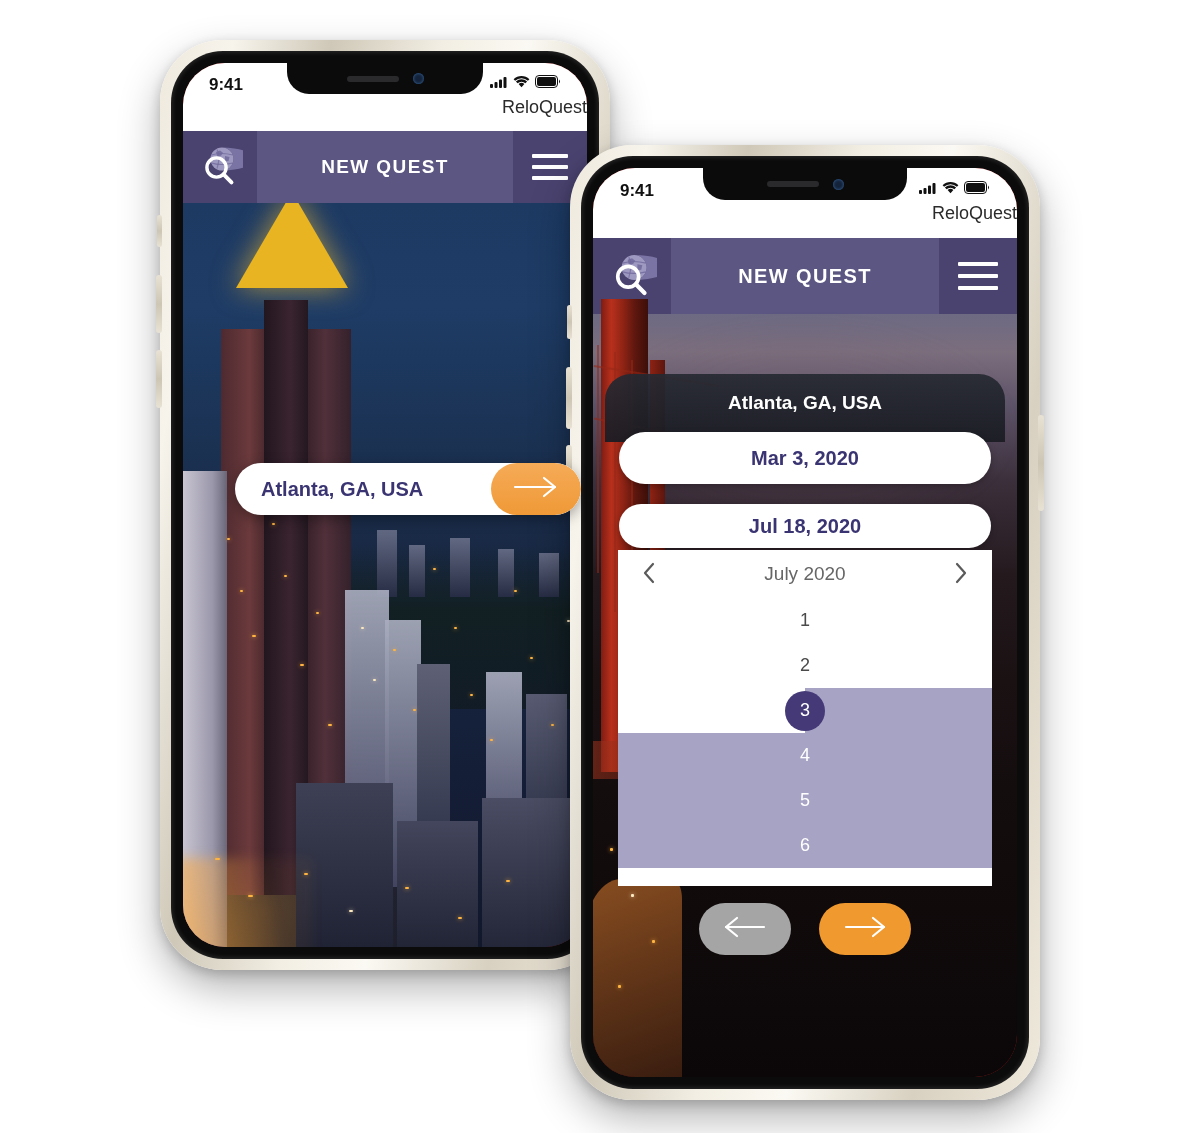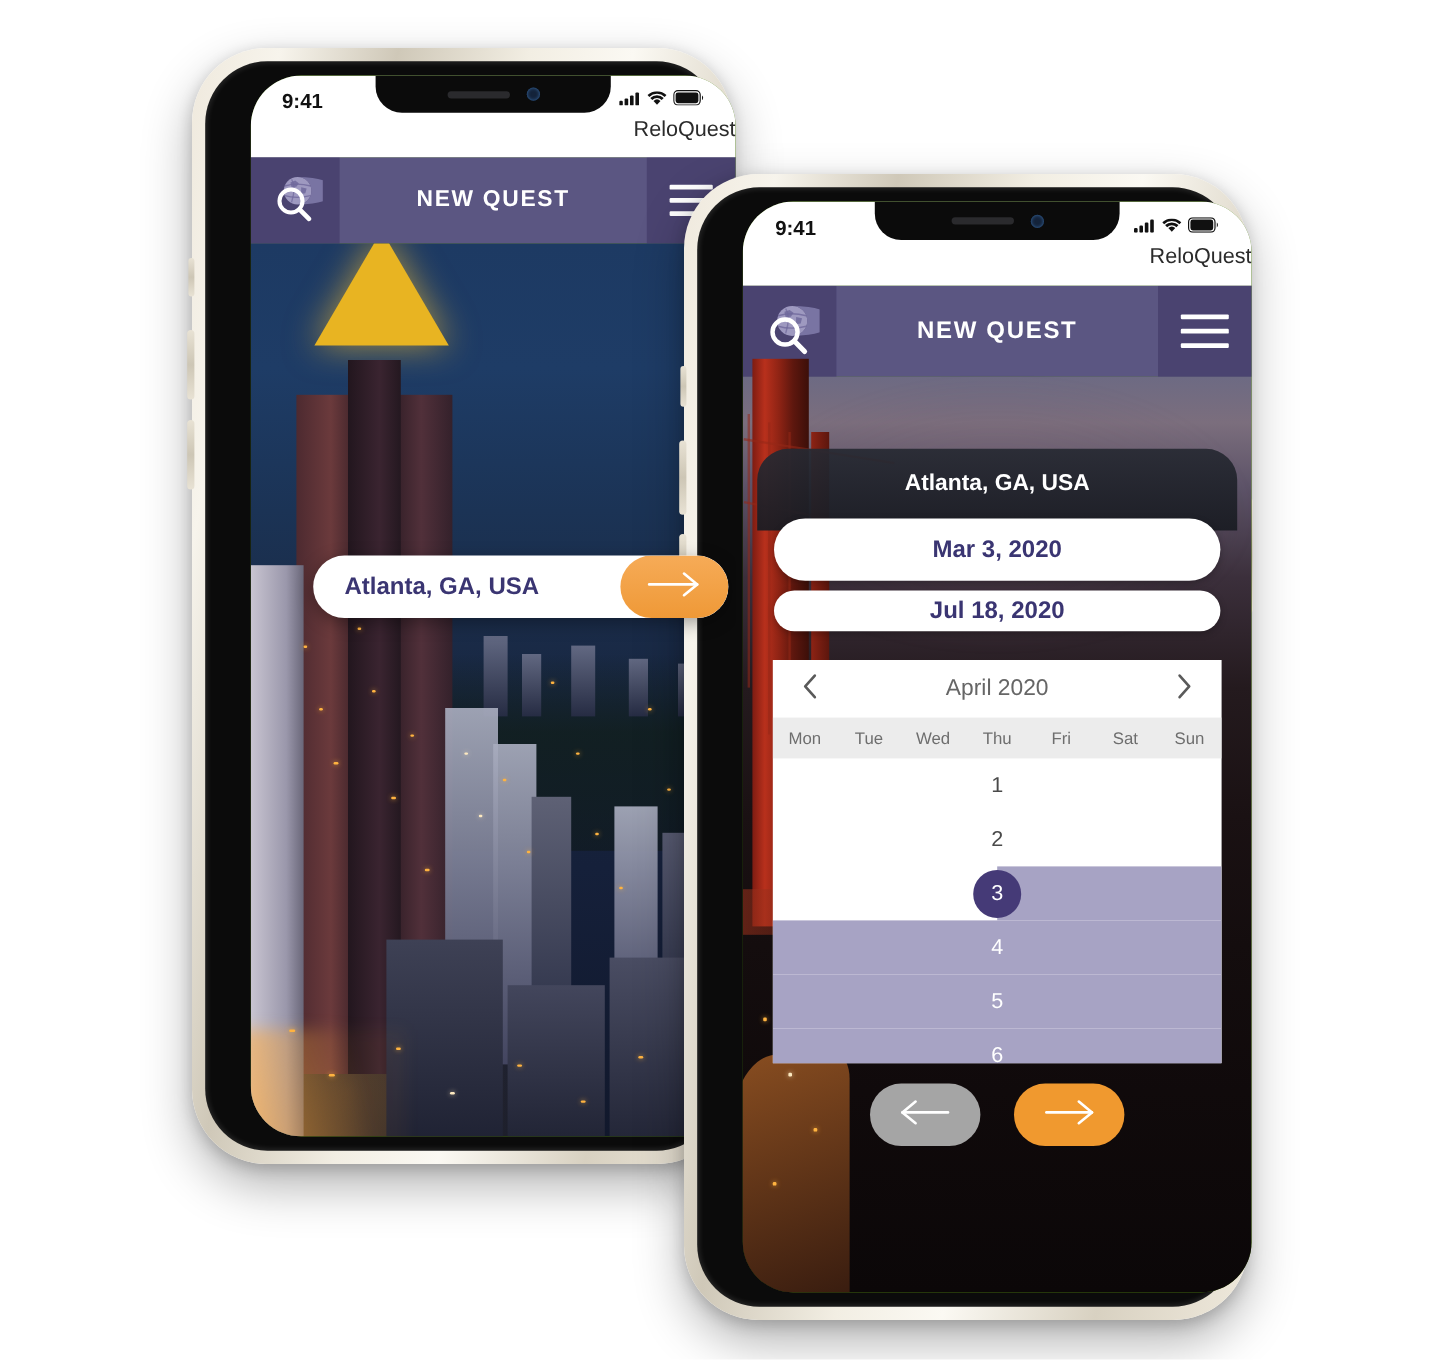"9:41" .screen { background: #4d7c0f -> #b91c1c; margin-left: 26px -> none }
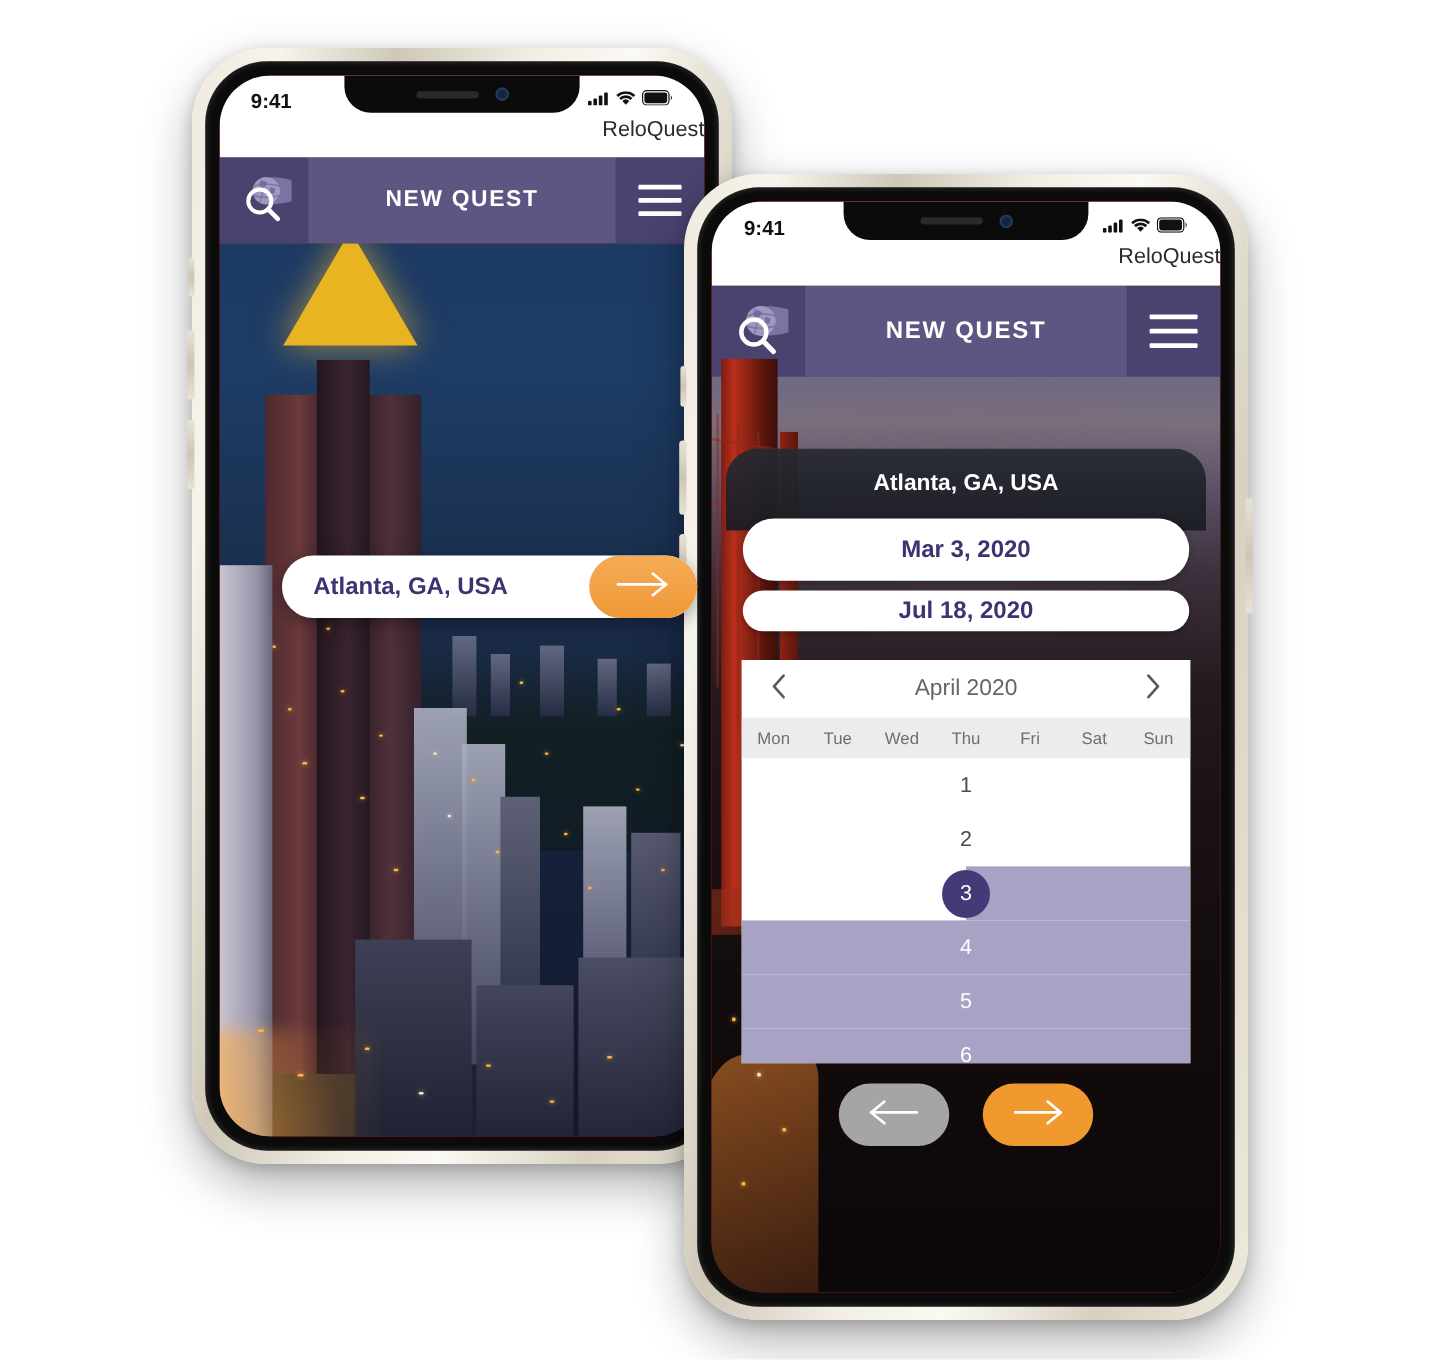"Jul 18, 2020" div.date-pill { height: 34px -> 44px; top: 324px -> 336px }
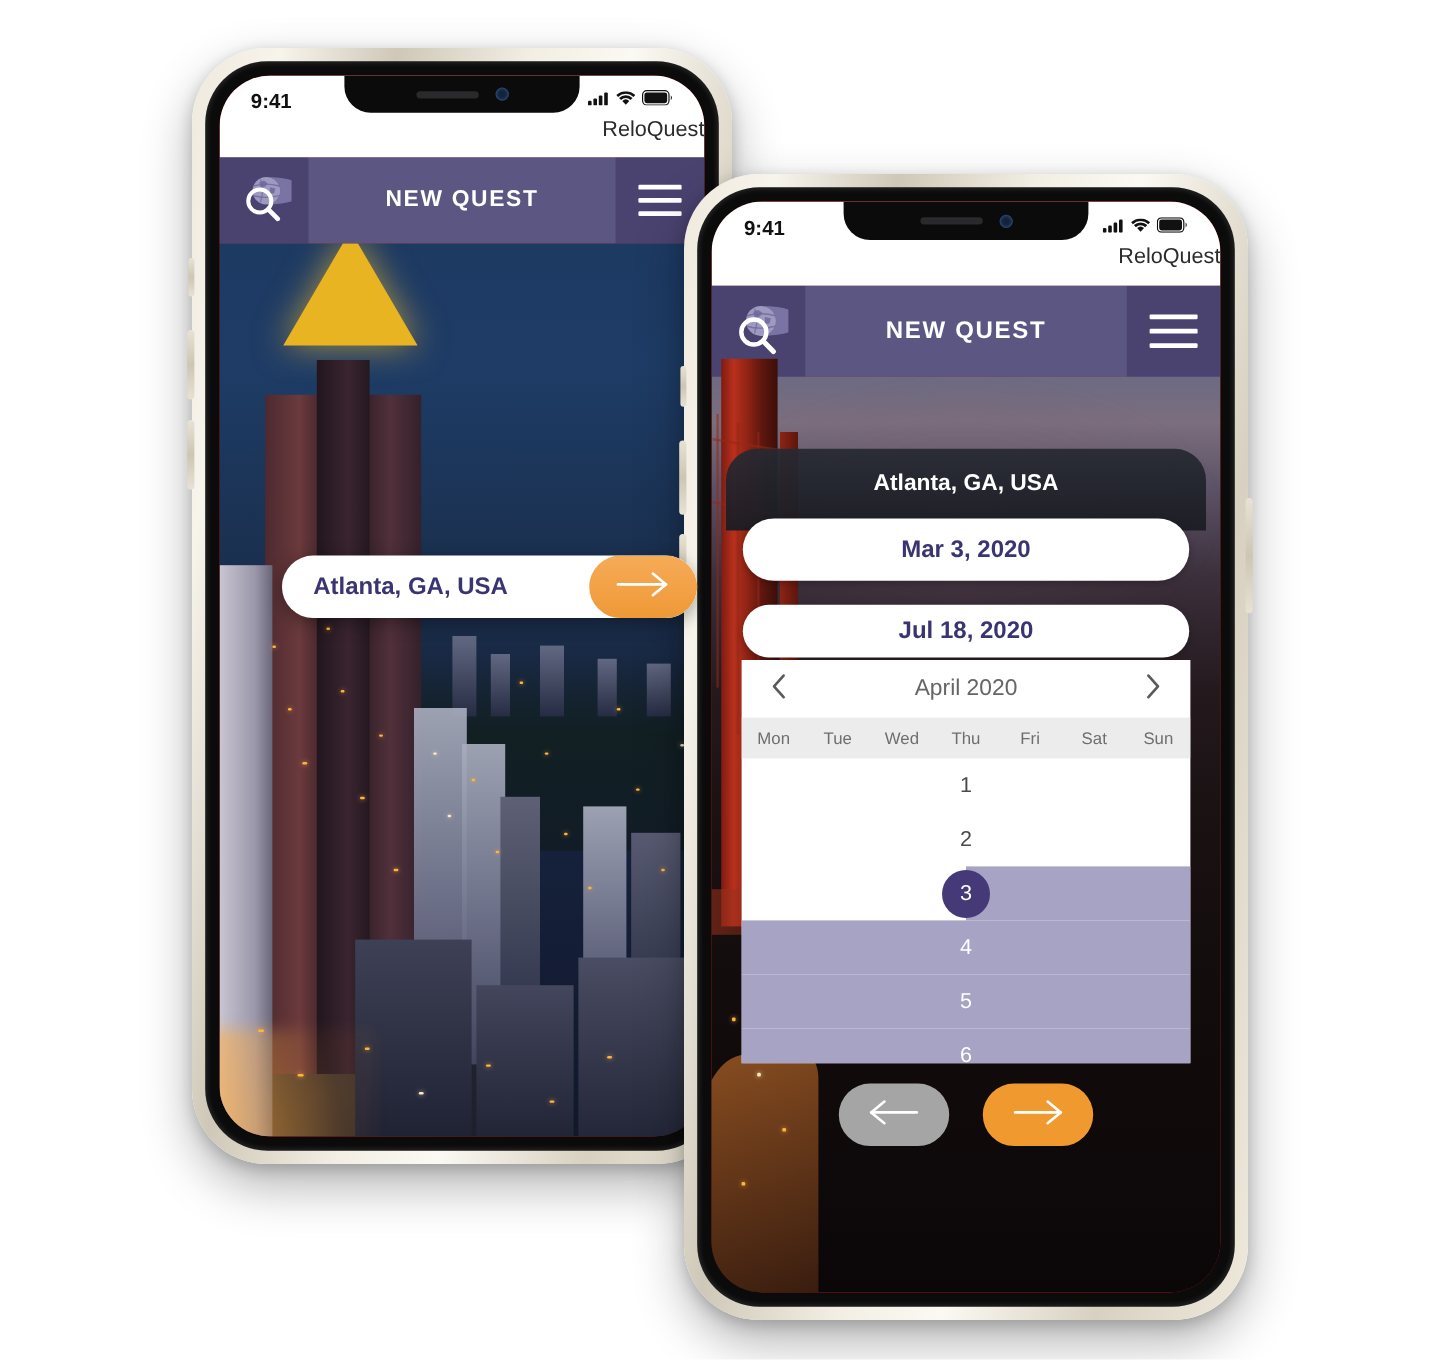"April 2020" div.cal-title { text: April -> July }
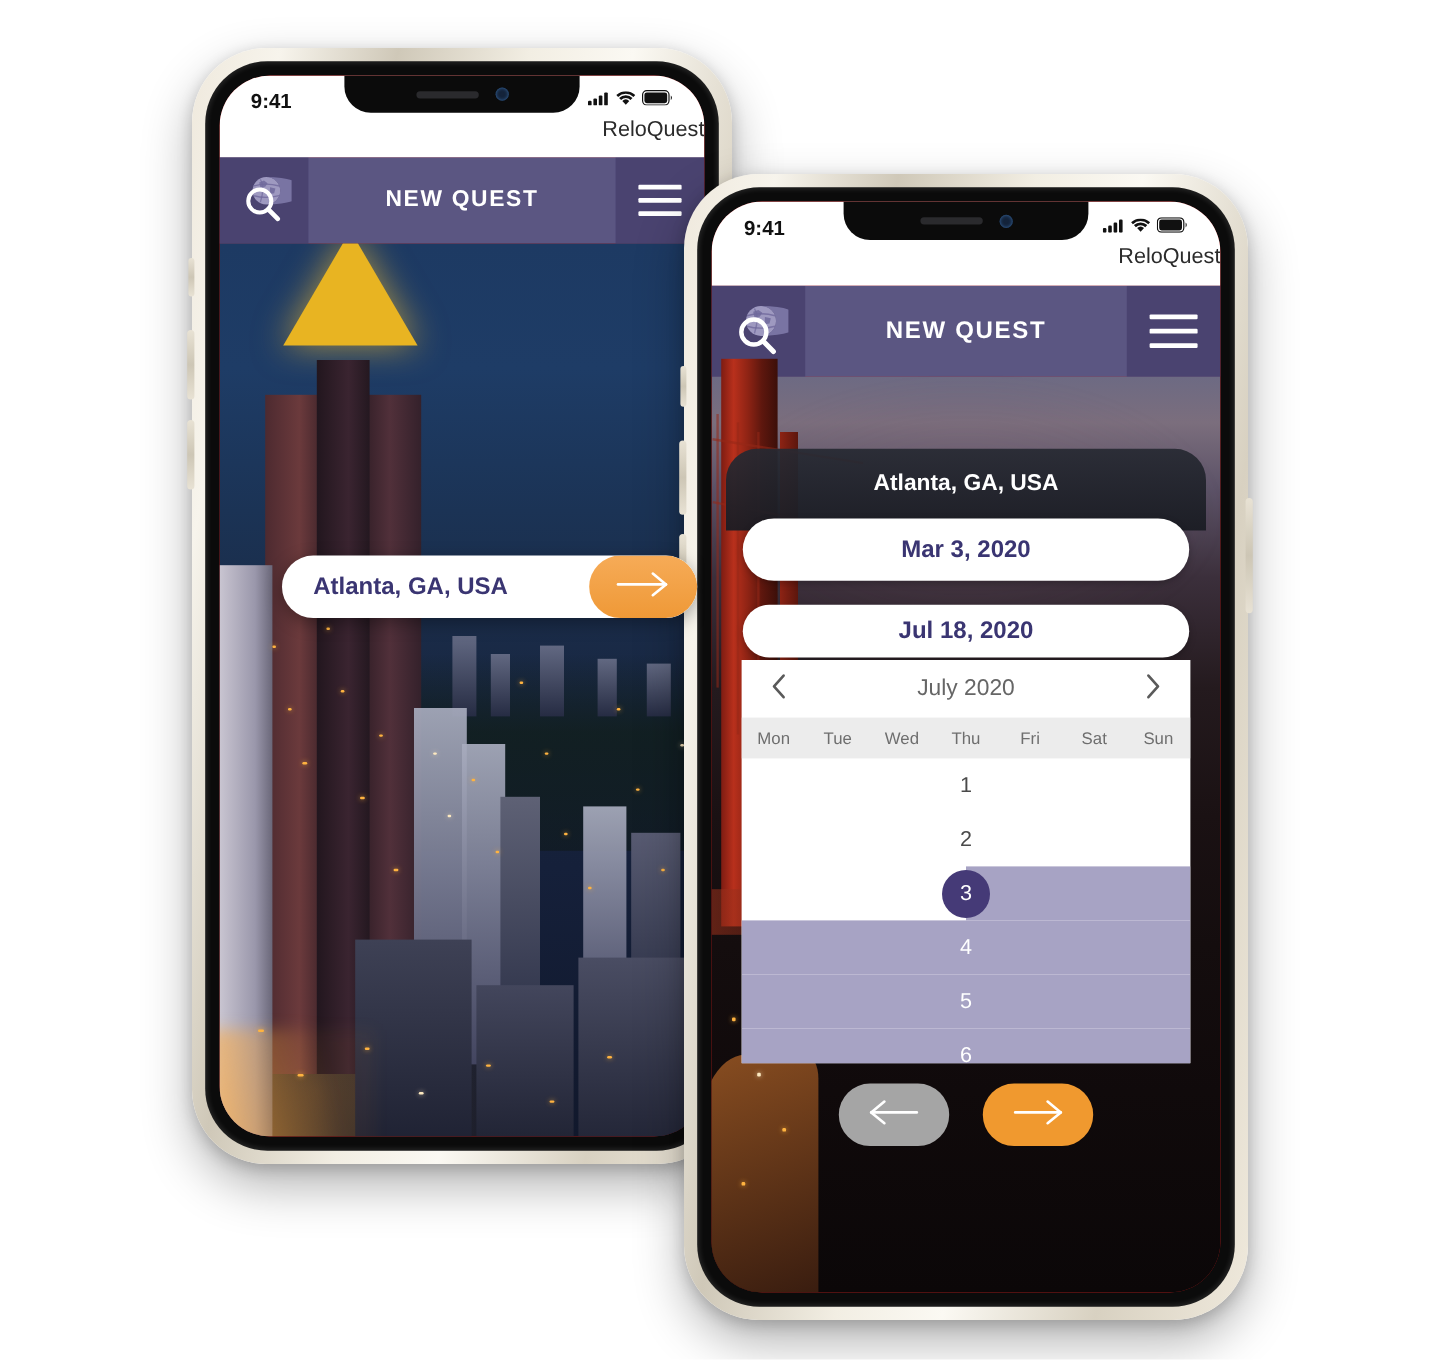"Mon" div.cal-dow { html: <div> <div>Mon</div> <div>Tue</div> <div>Wed</div> <div>Thu</div> <div>Fri</div> <div>Sat</div> <div>Sun</div> </div> -> none }
